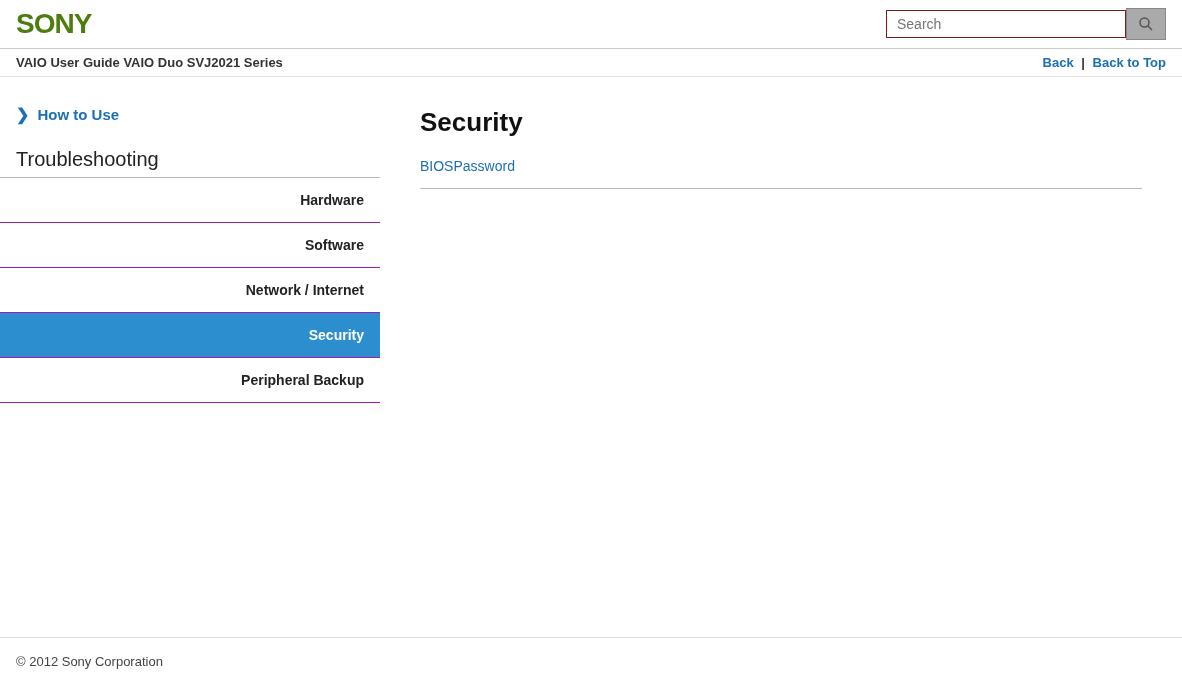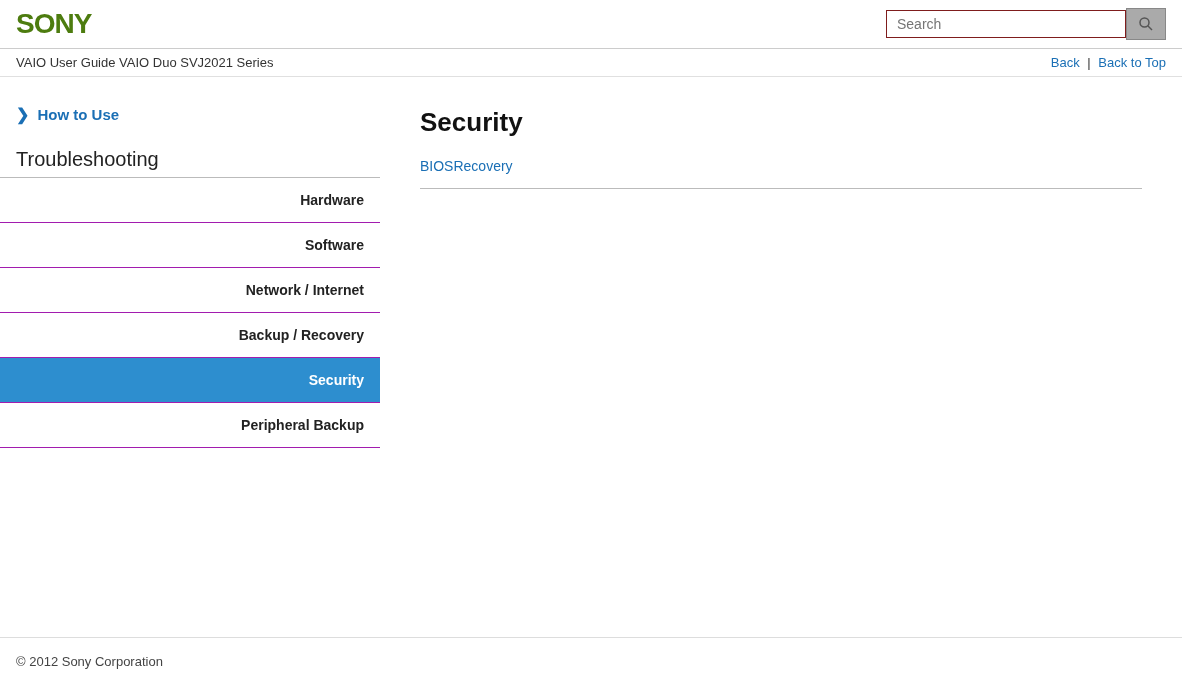"VAIO User Guide VAIO Duo" #breadcrumb-bar { font-weight: none -> bold }
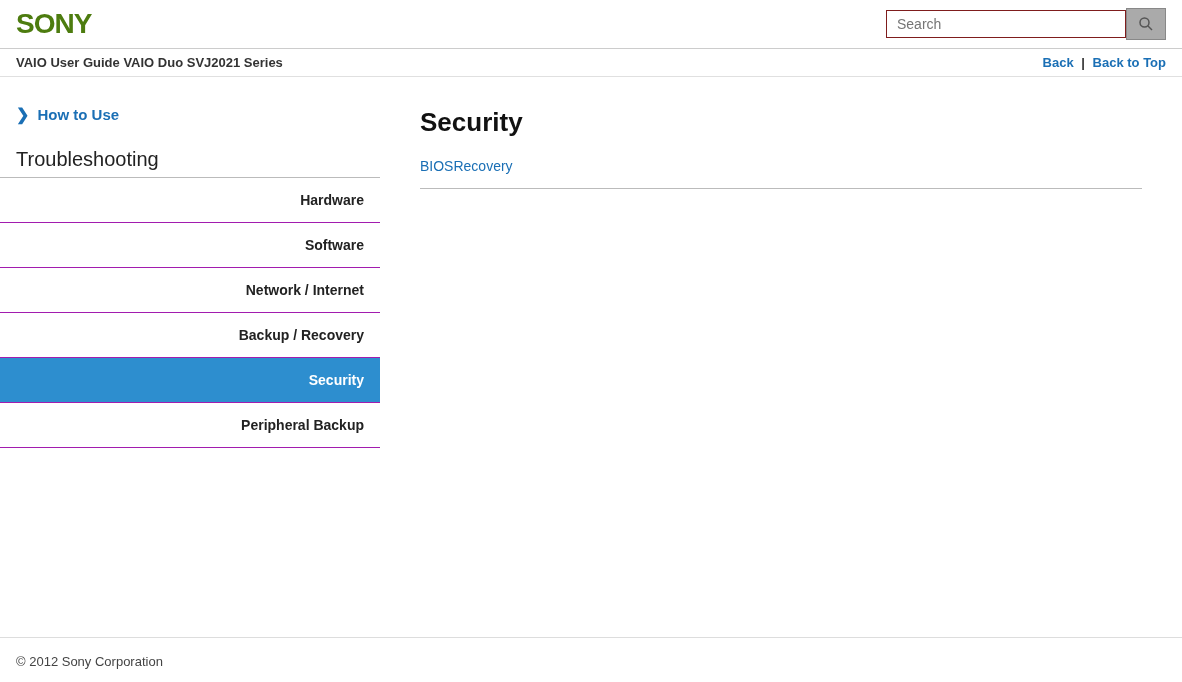"Recovery" a.content-link { text: Recovery -> Password }
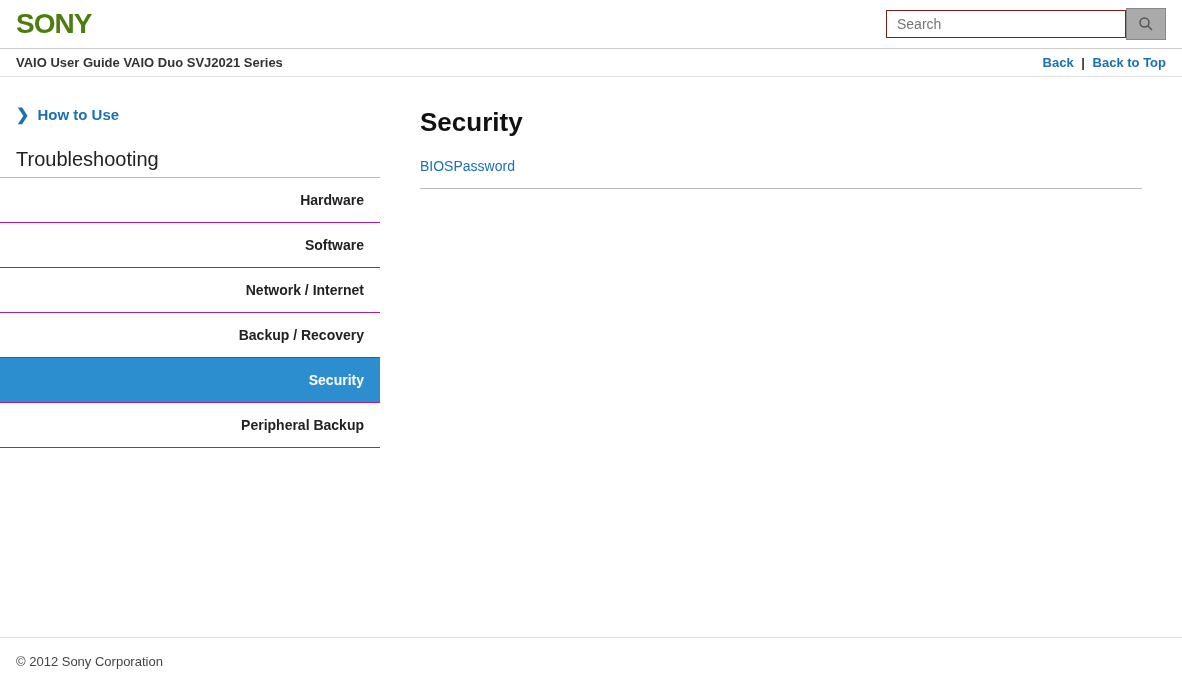"Backup / Recovery" a.sidebar-item { html: <a>Backup / Recovery</a> -> none }
